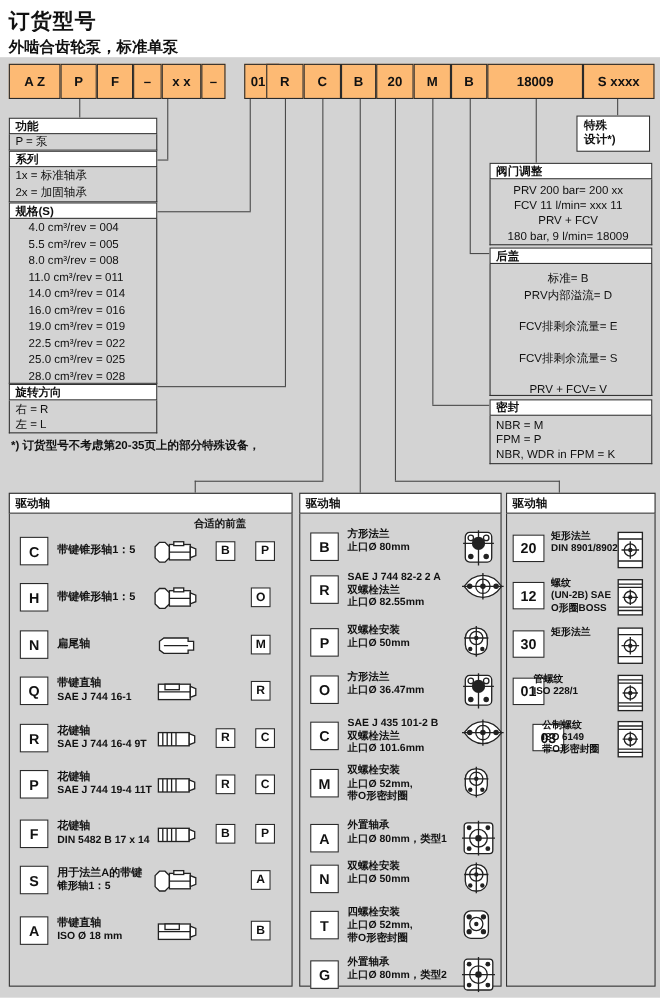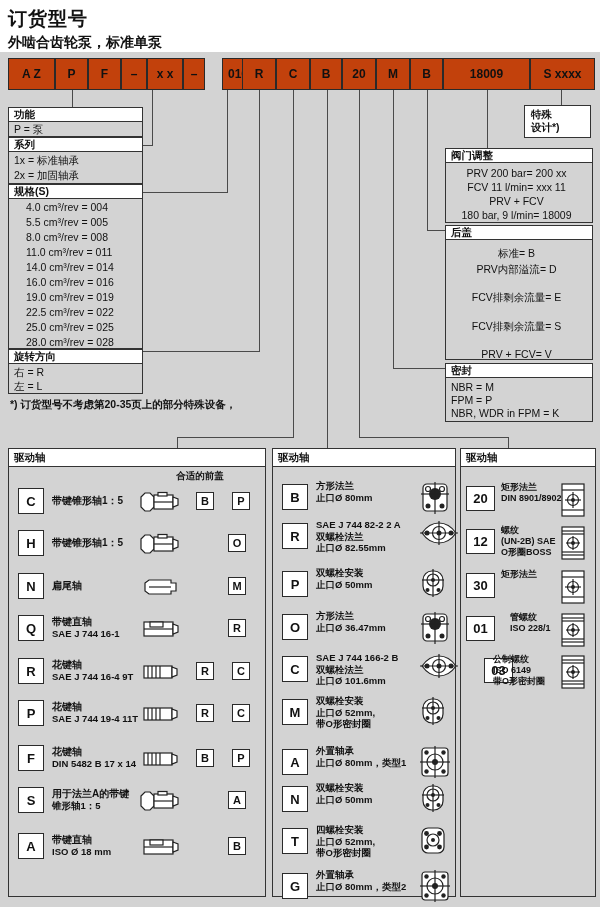"A Z" .cell { background: #c2410c -> #fdba74 }
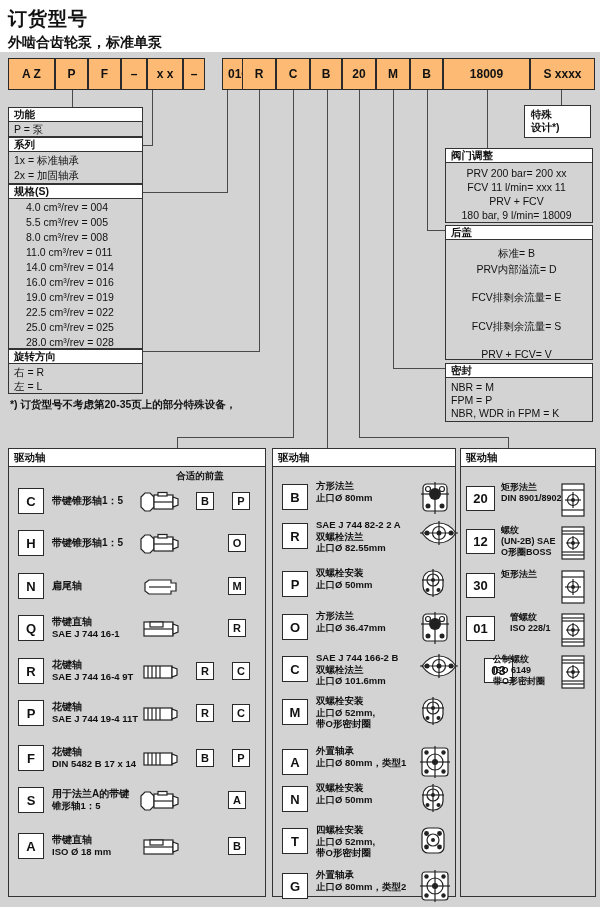"管螺纹" div.abs { left: 510px -> 485px }
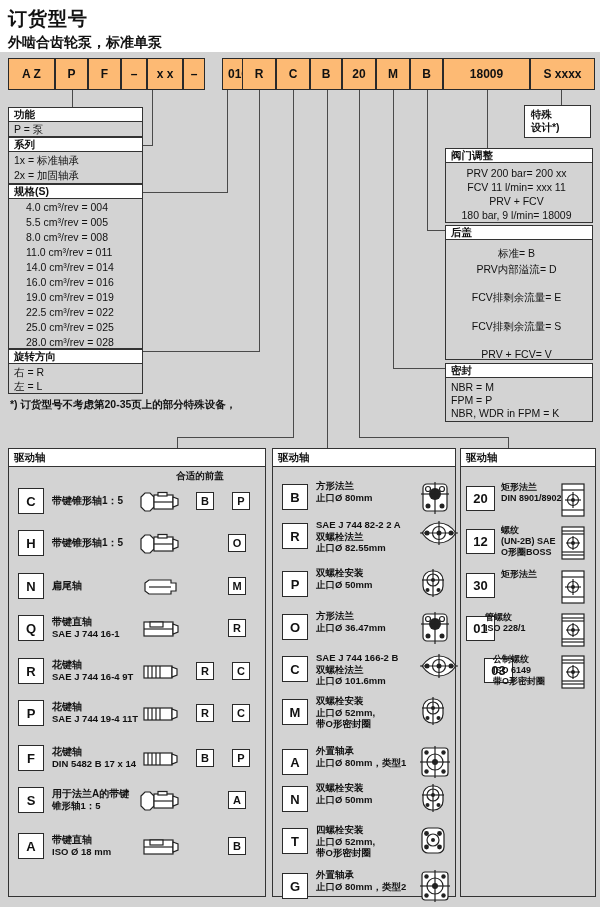"SAE J 744 166-2 B" div.lbl2 { text: 744 166-2 -> 435 101-2 }
